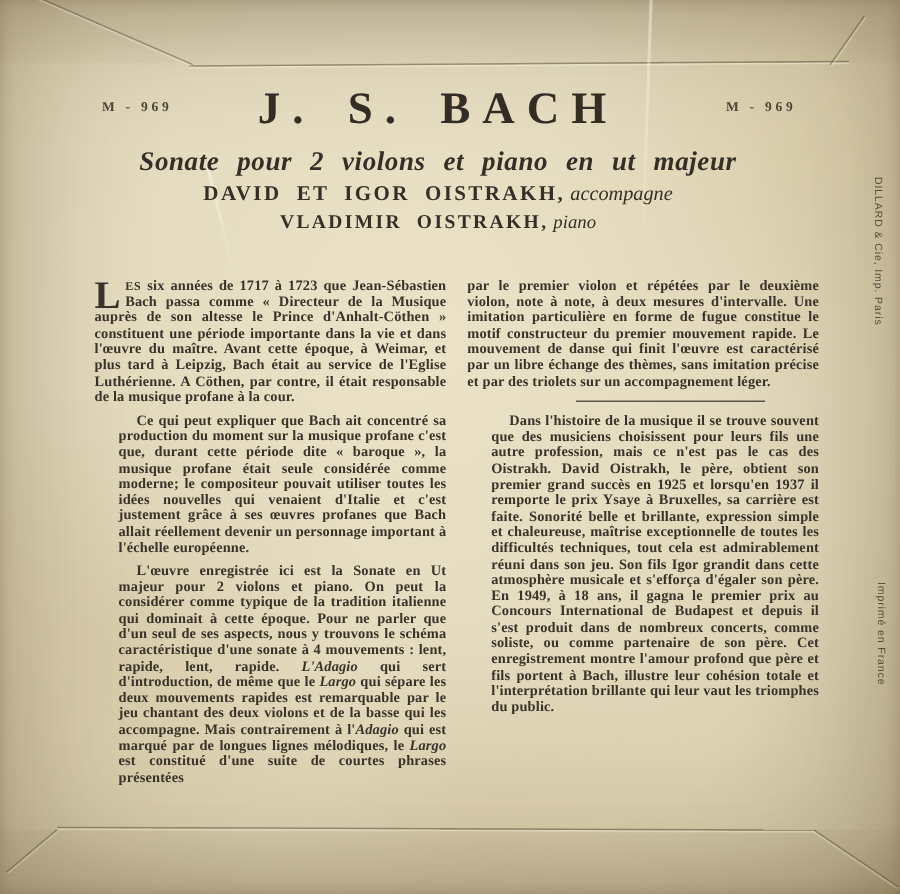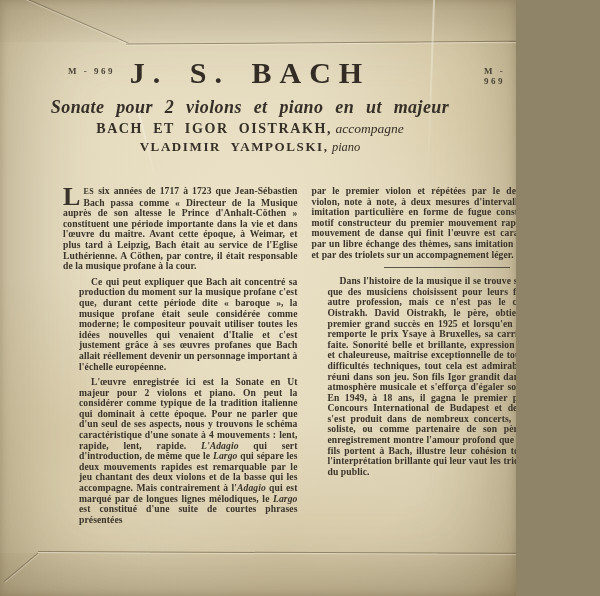"M - 969" .sleeve { width: 516px -> 600px }
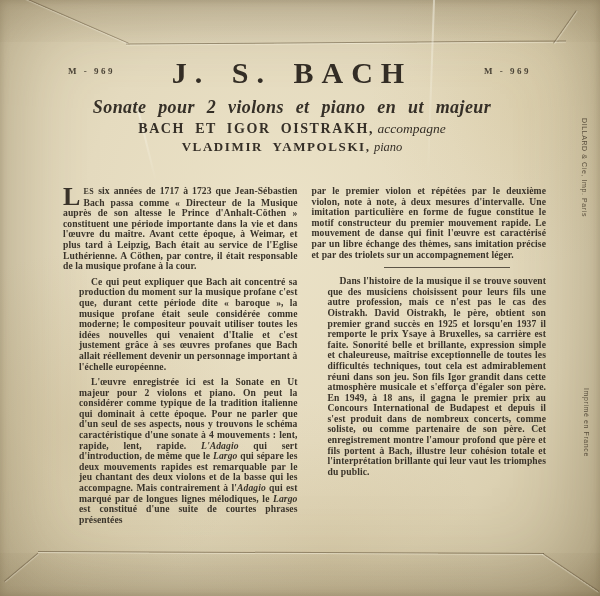"BACH ET IGOR OISTRAKH," span.artist-name { text: BACH -> DAVID }
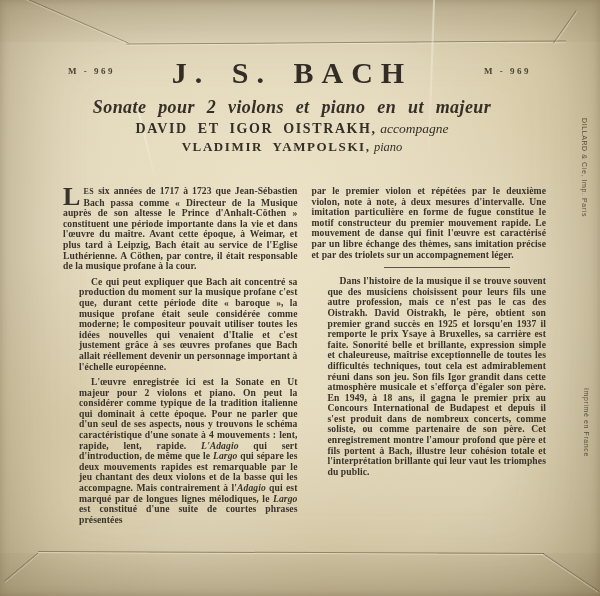"VLADIMIR YAMPOLSKI," span.artist-name { text: YAMPOLSKI -> OISTRAKH }
